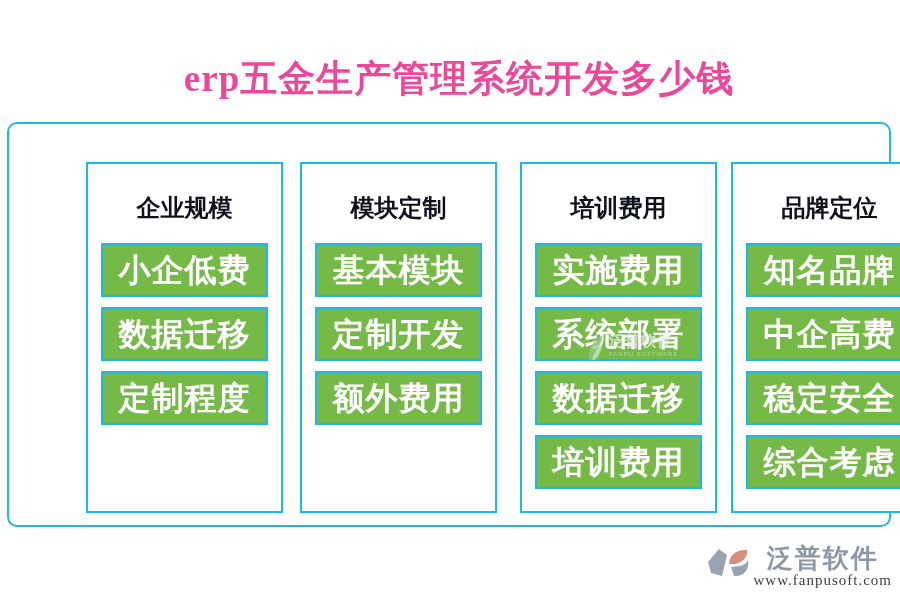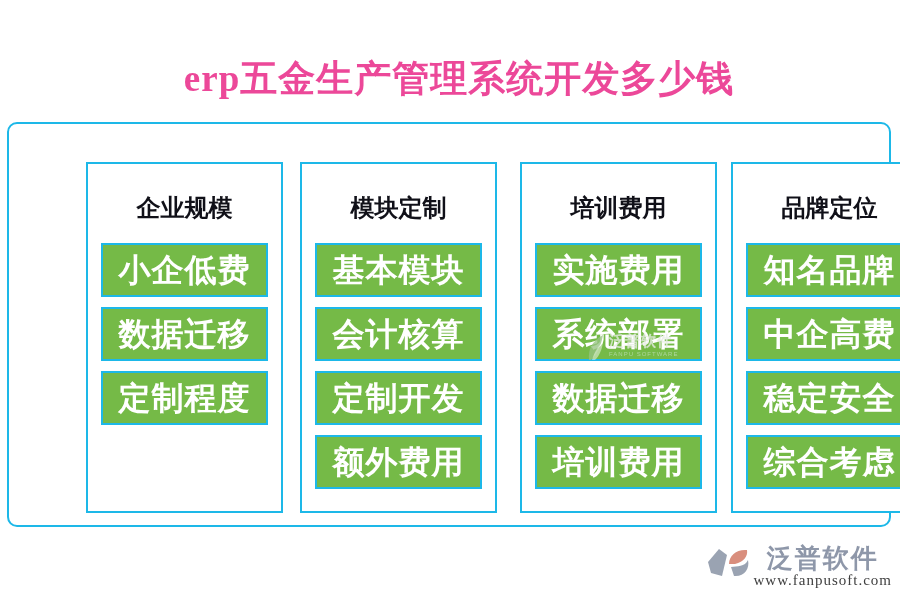"会计核算" div.item-box { html: <div>会计核算</div> -> none }
